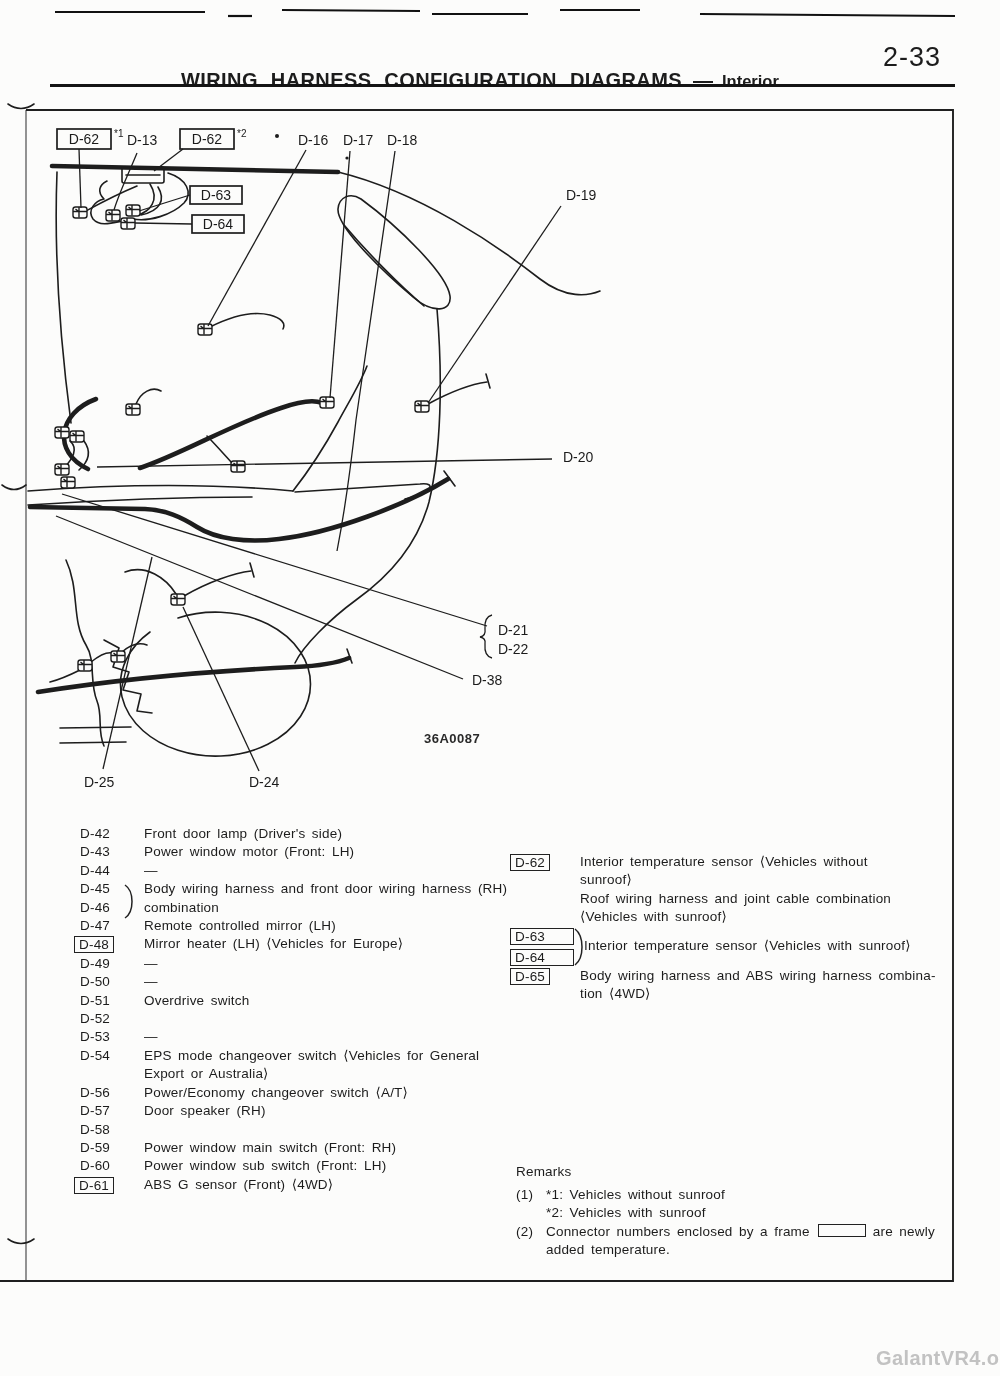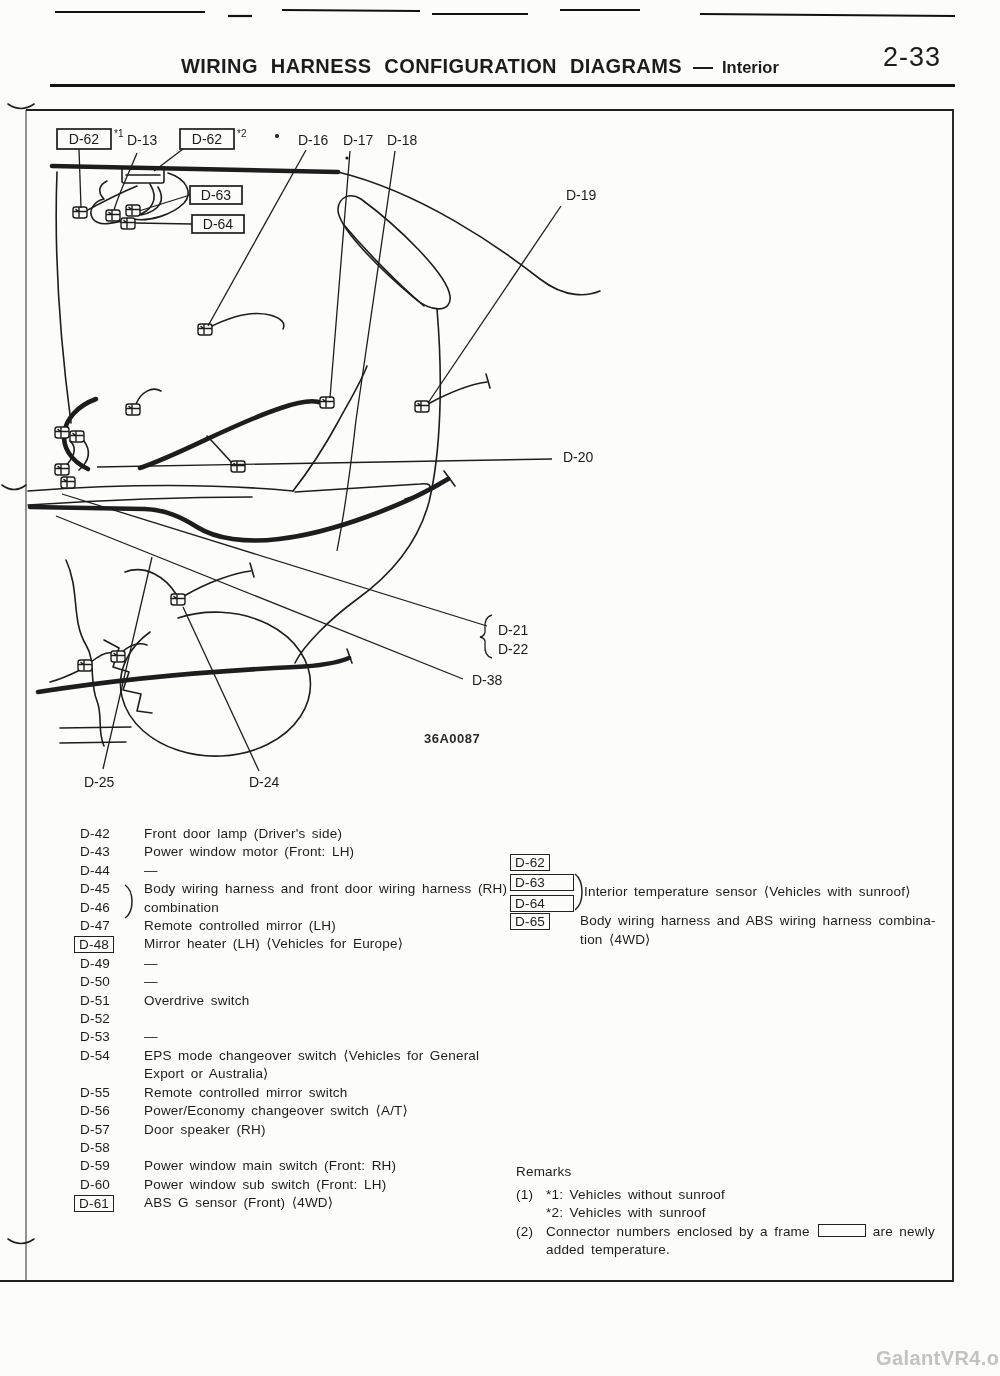"WIRING HARNESS CONFIGURATION DIAGRAMS —" .hdr-line { top: 55px -> 69px }
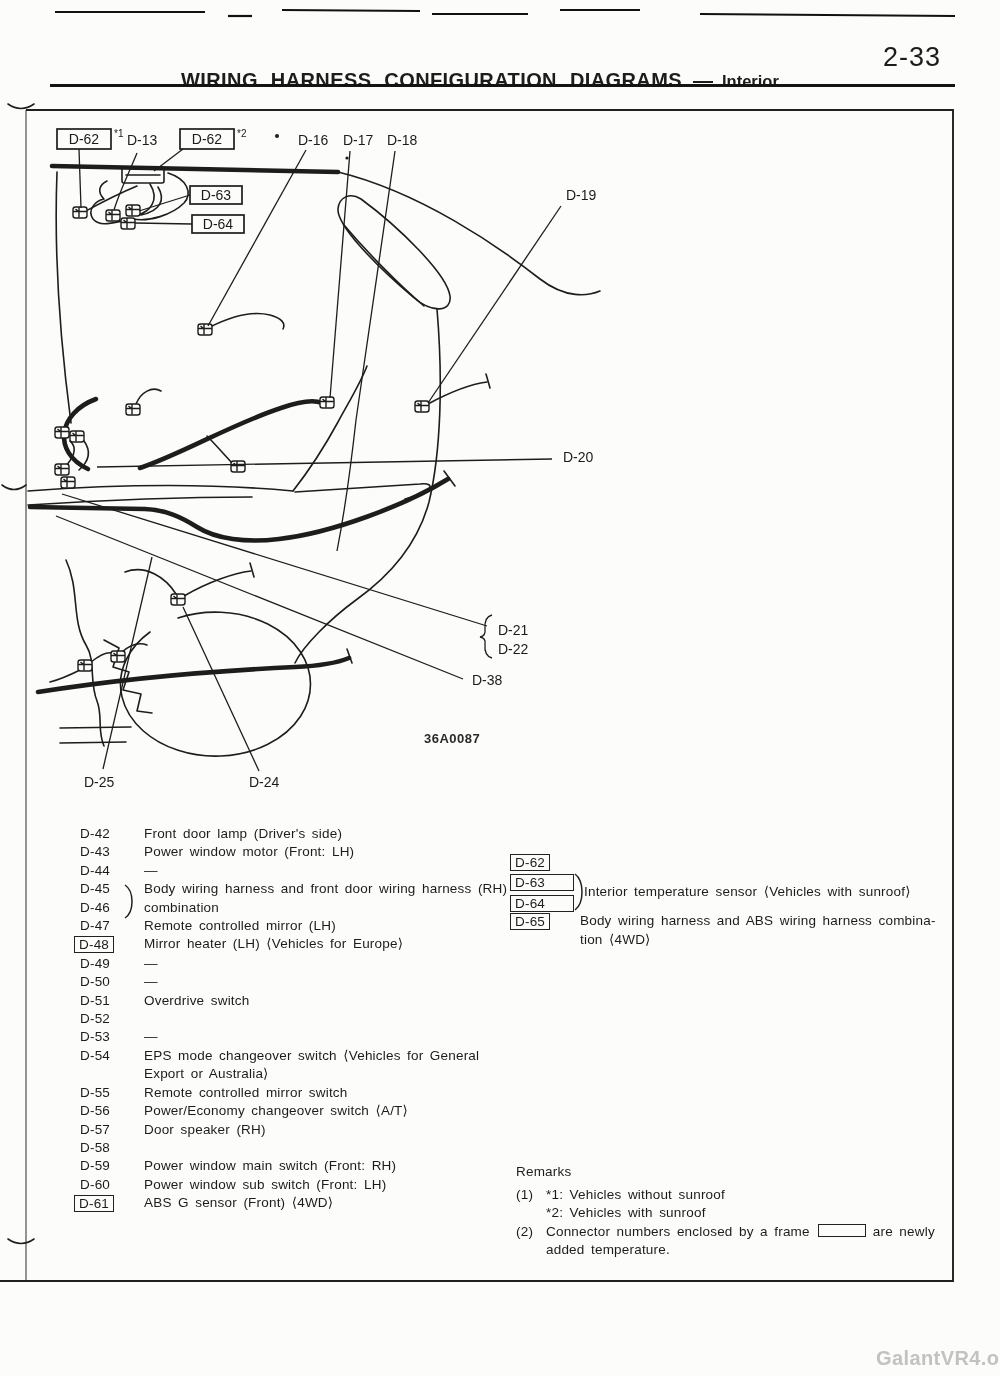"Interior temperature sensor ⟨Vehicles without" div.desc { html: none -> <div> <div>Interior temperature sensor ⟨Vehicles without</div> <div>sunroof⟩</div> <div>Roof wiring harness and joint cable combination</div> <div>⟨Vehicles with sunroof⟩</div> </div> }
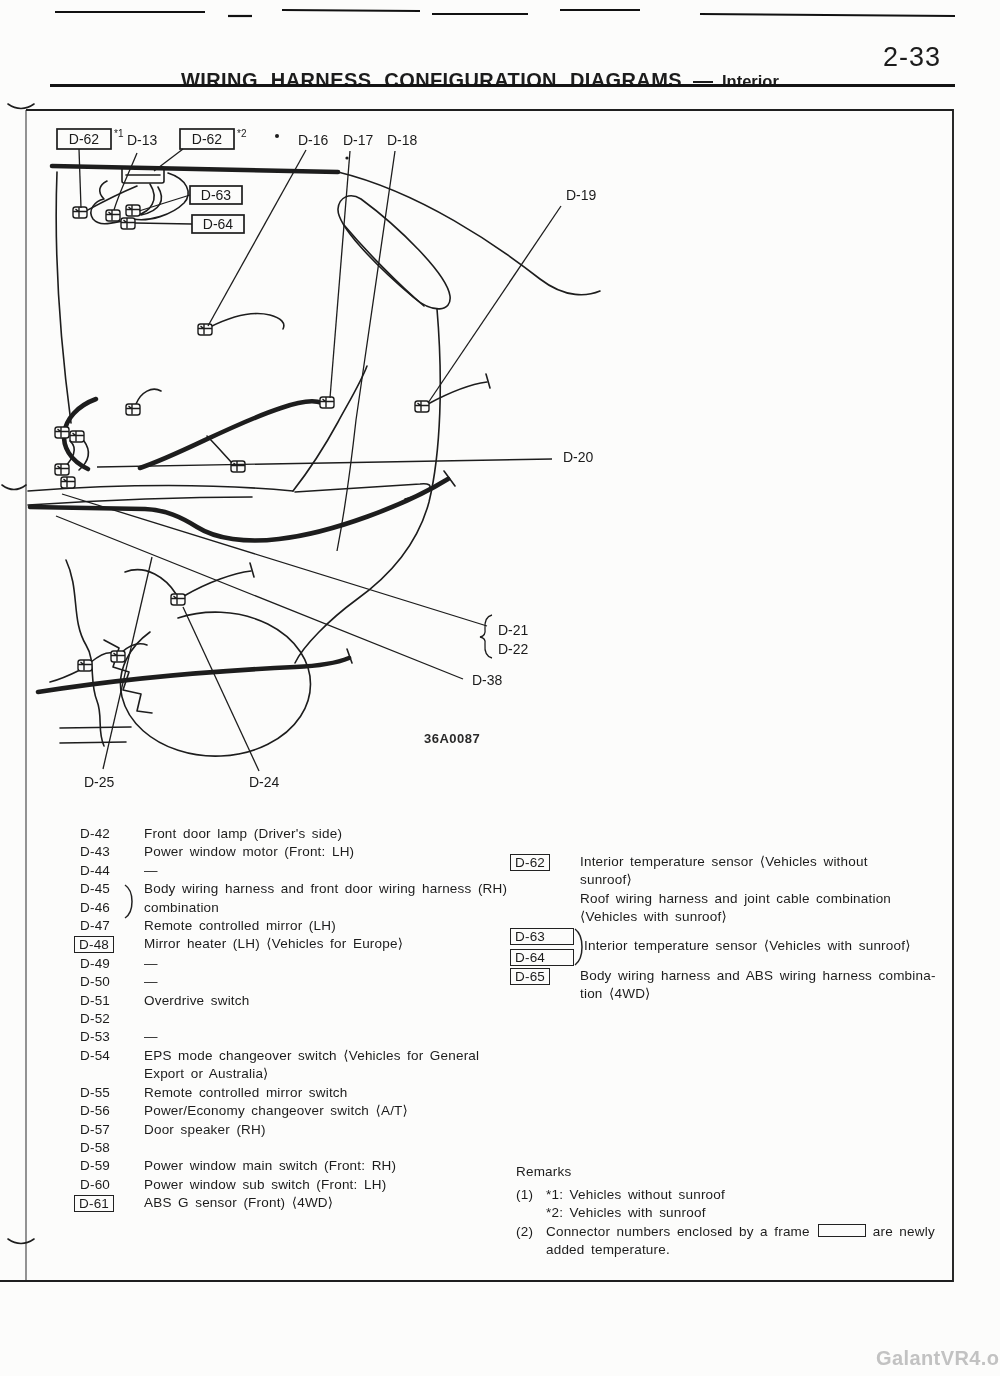"D-55" div.lrow { html: <div> <div>D-55</div> <div> <div>Remote controlled mirror switch</div> </div> </div> -> none }
